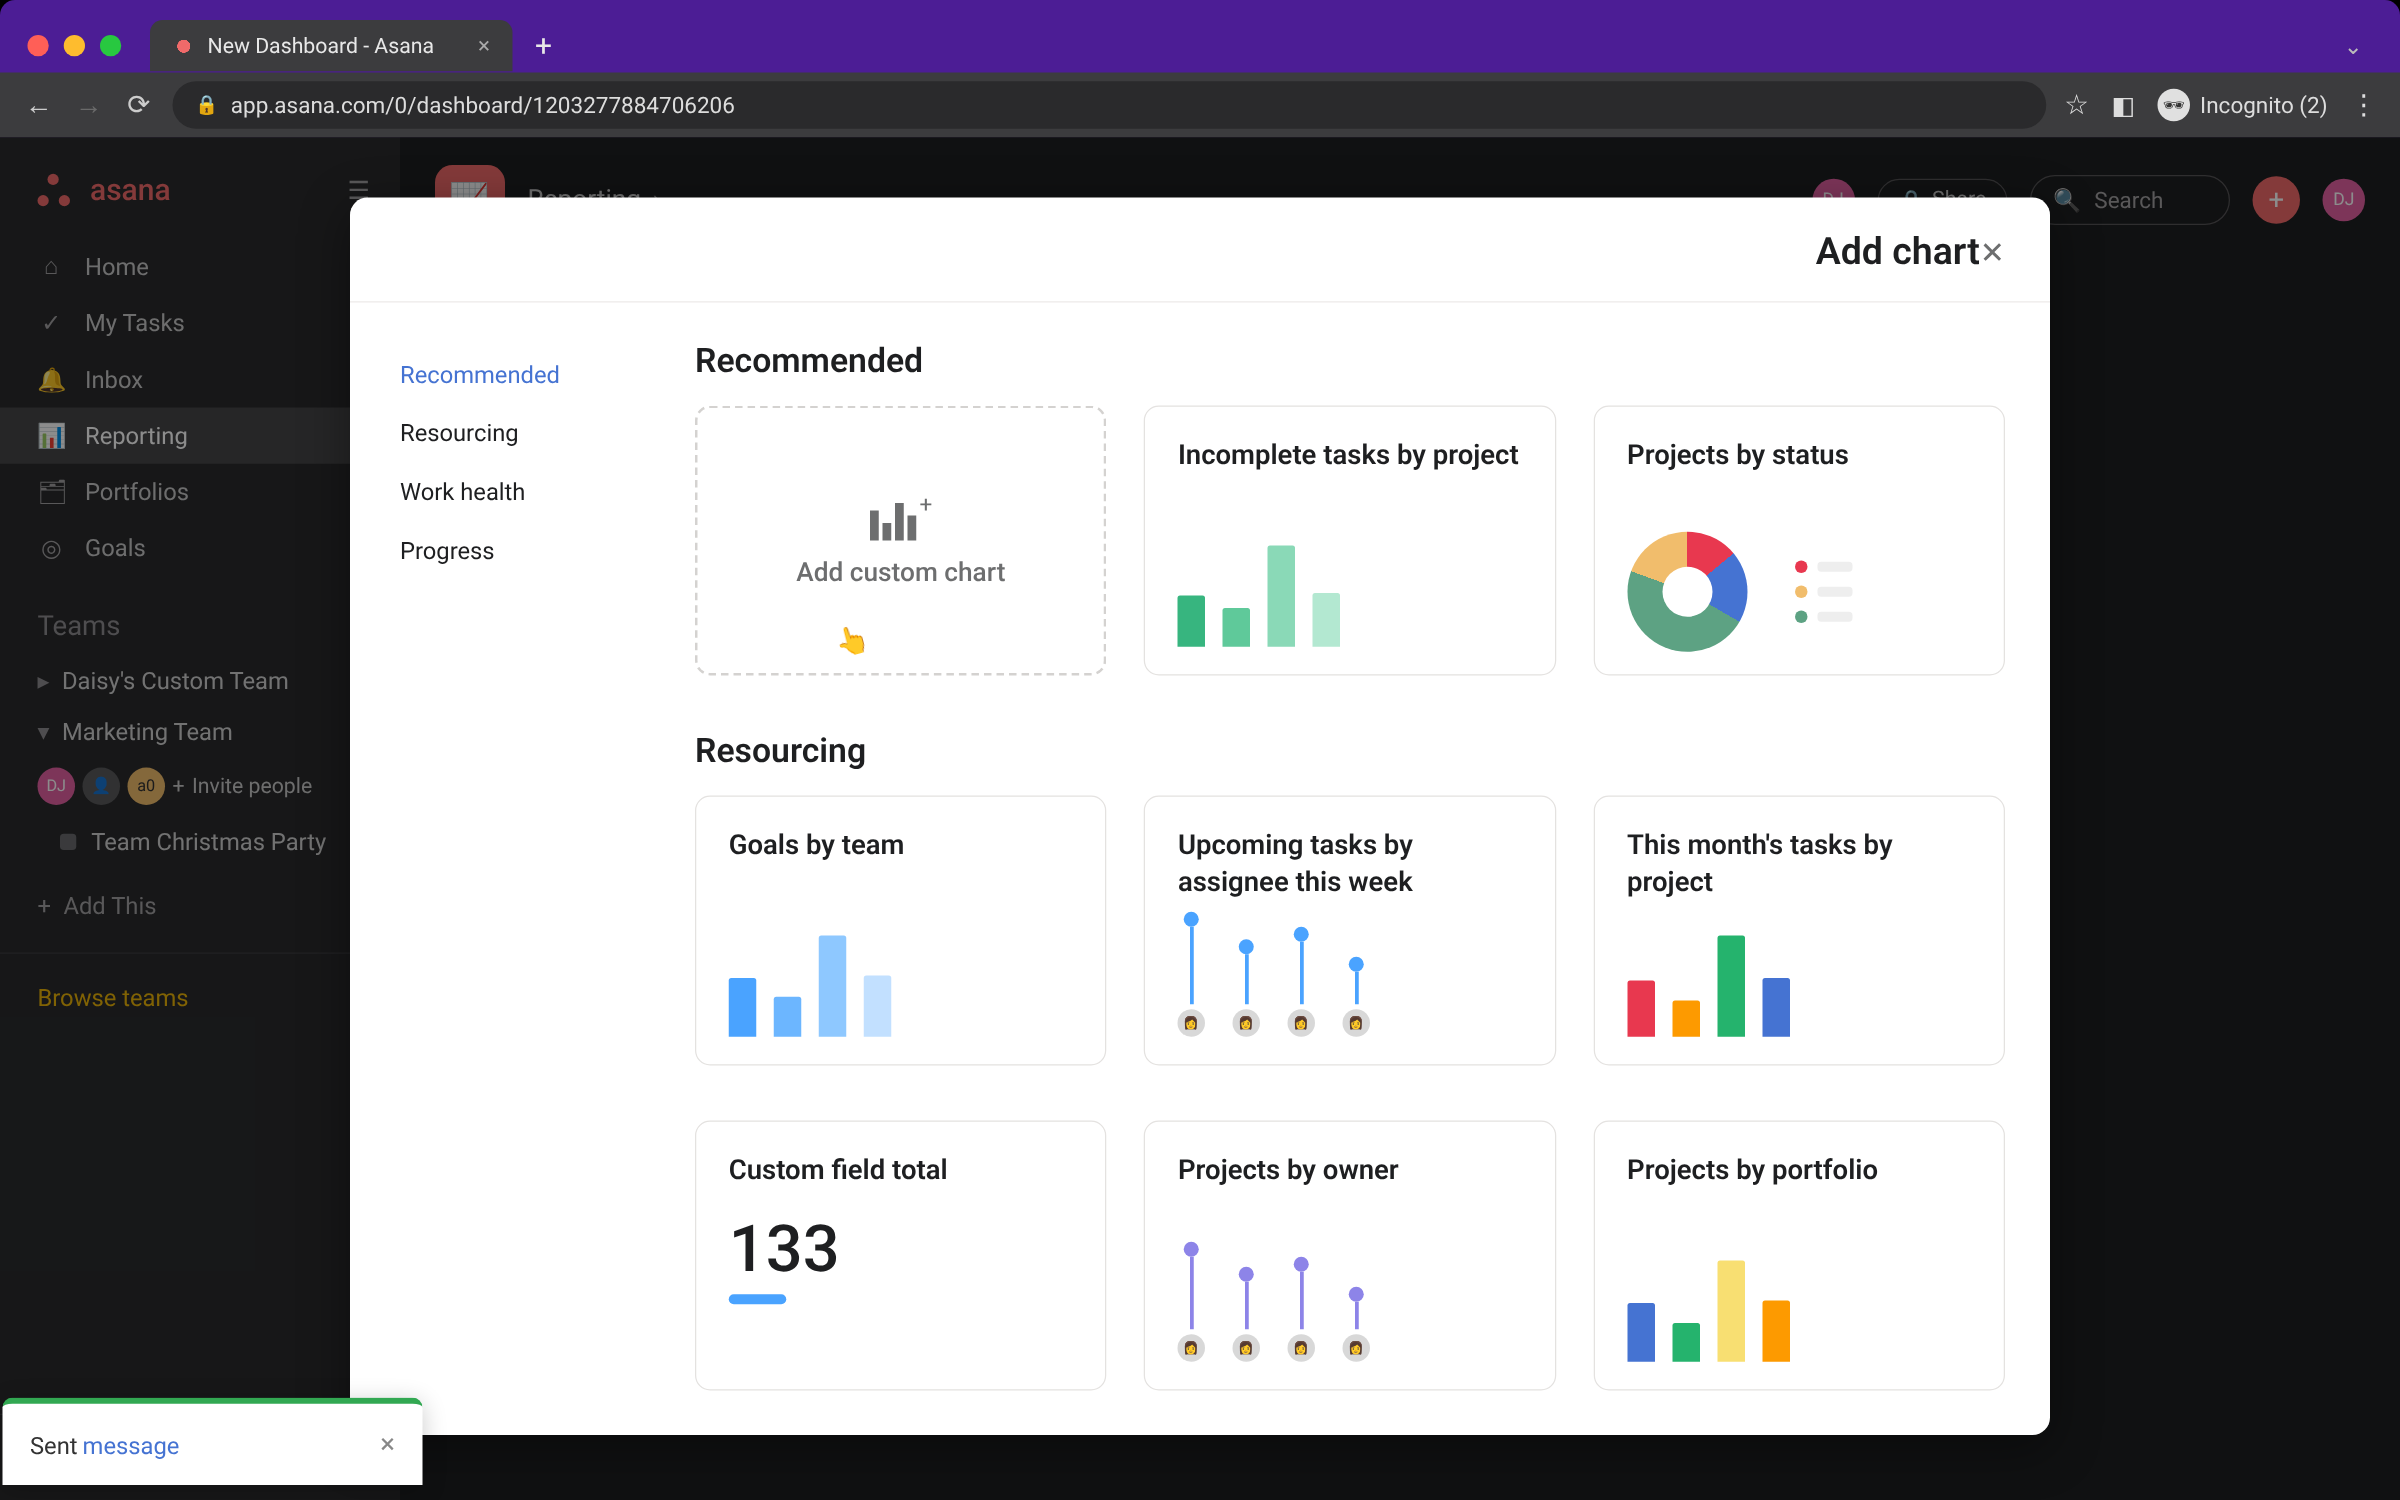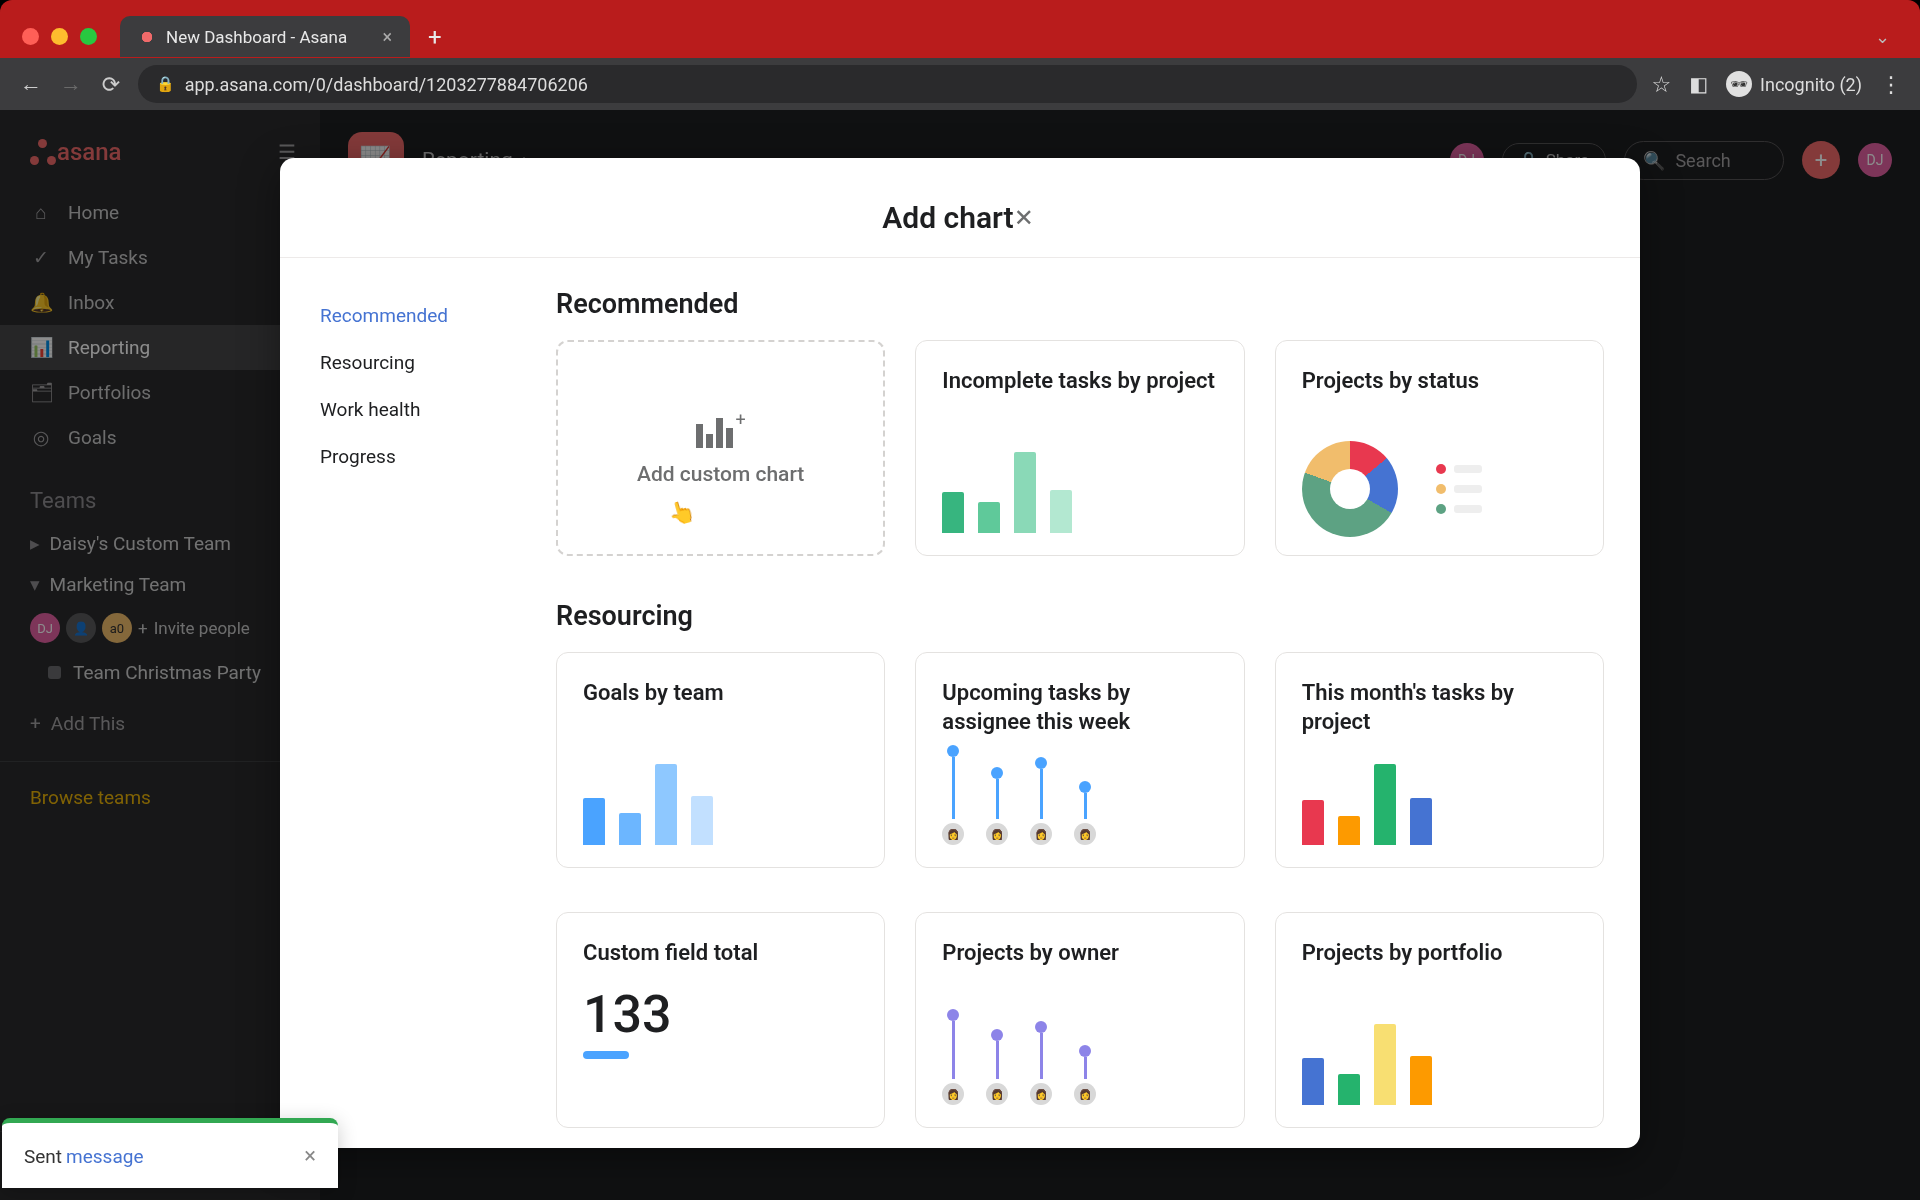"New Dashboard - Asana" .browser-chrome { background: #b91c1c -> #4c1d95 }
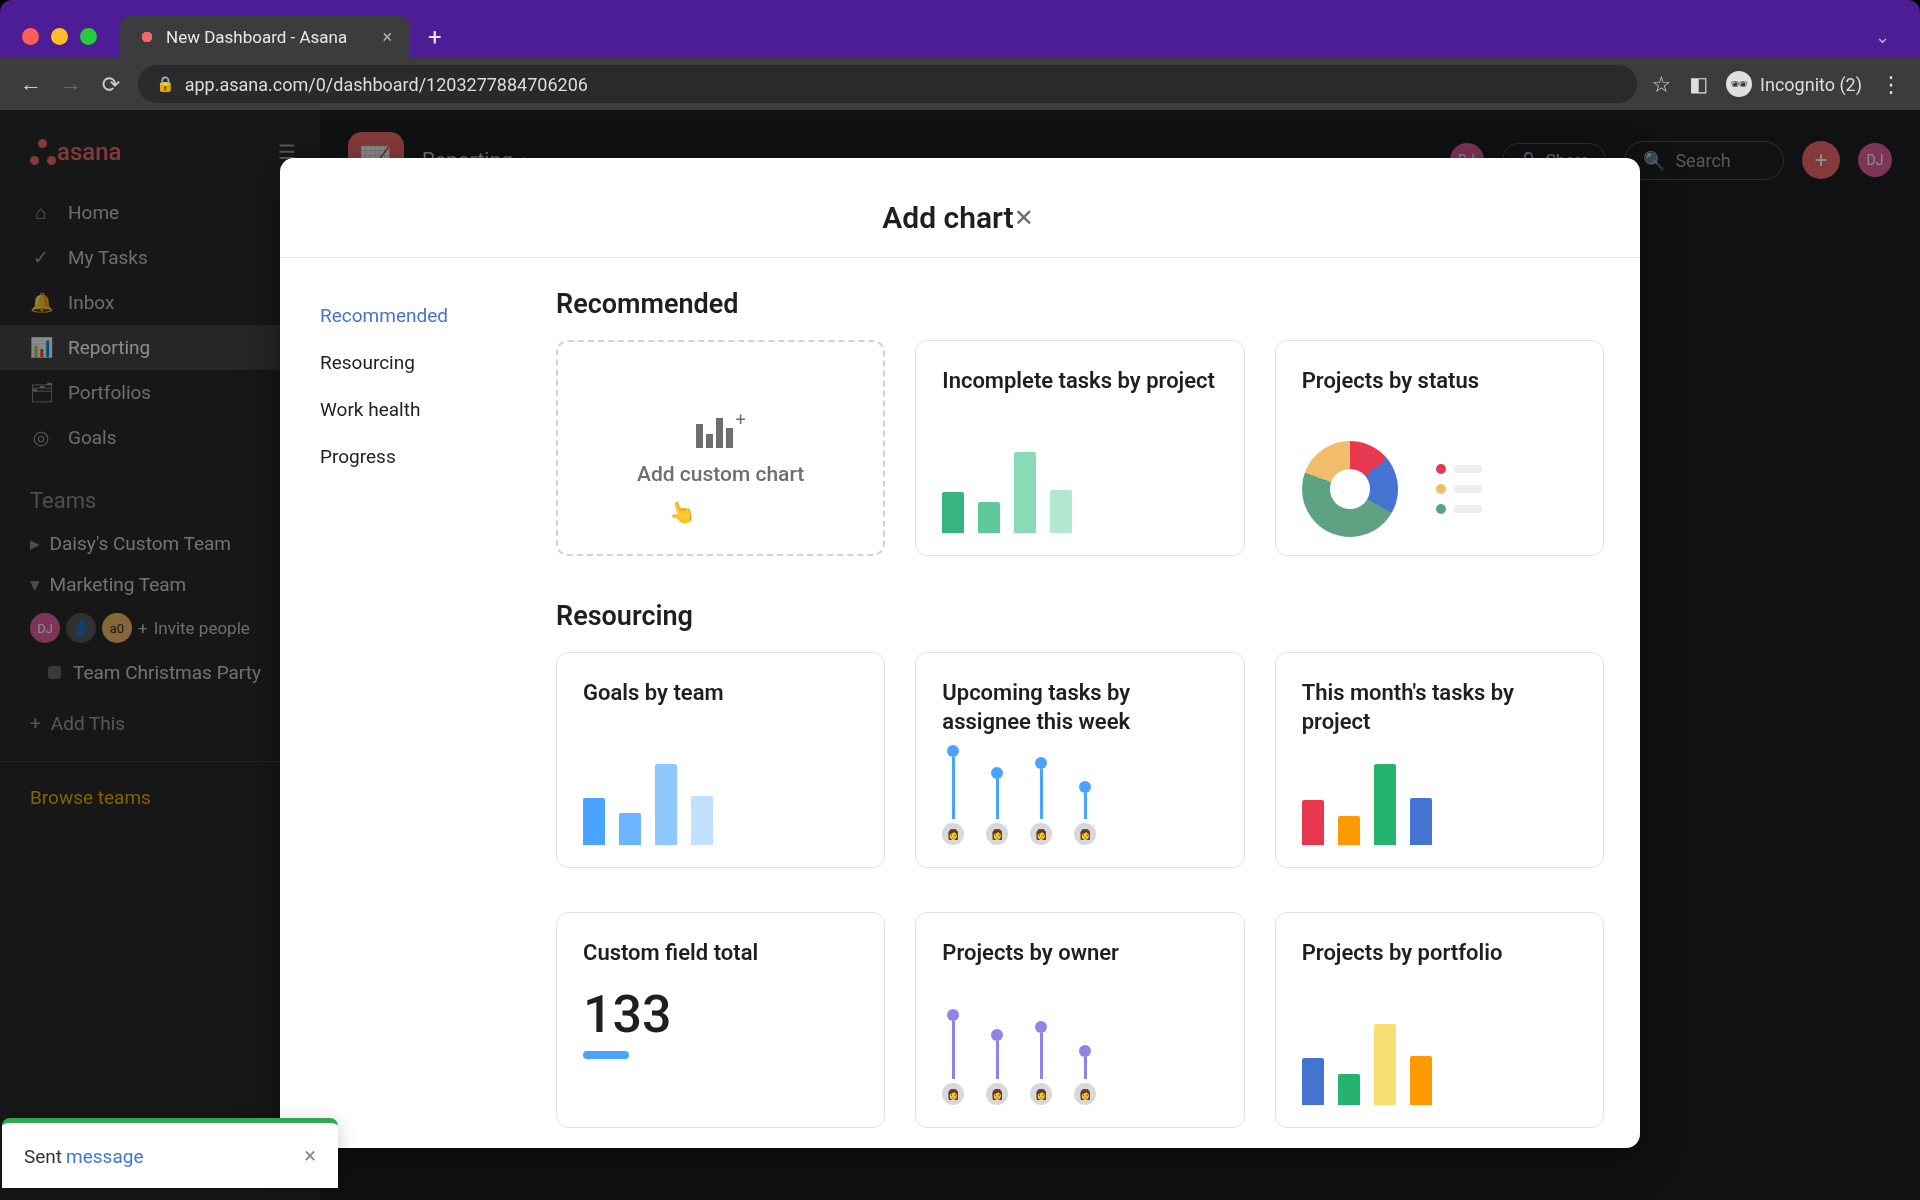"asana" .logo { gap: 1px -> 16px }
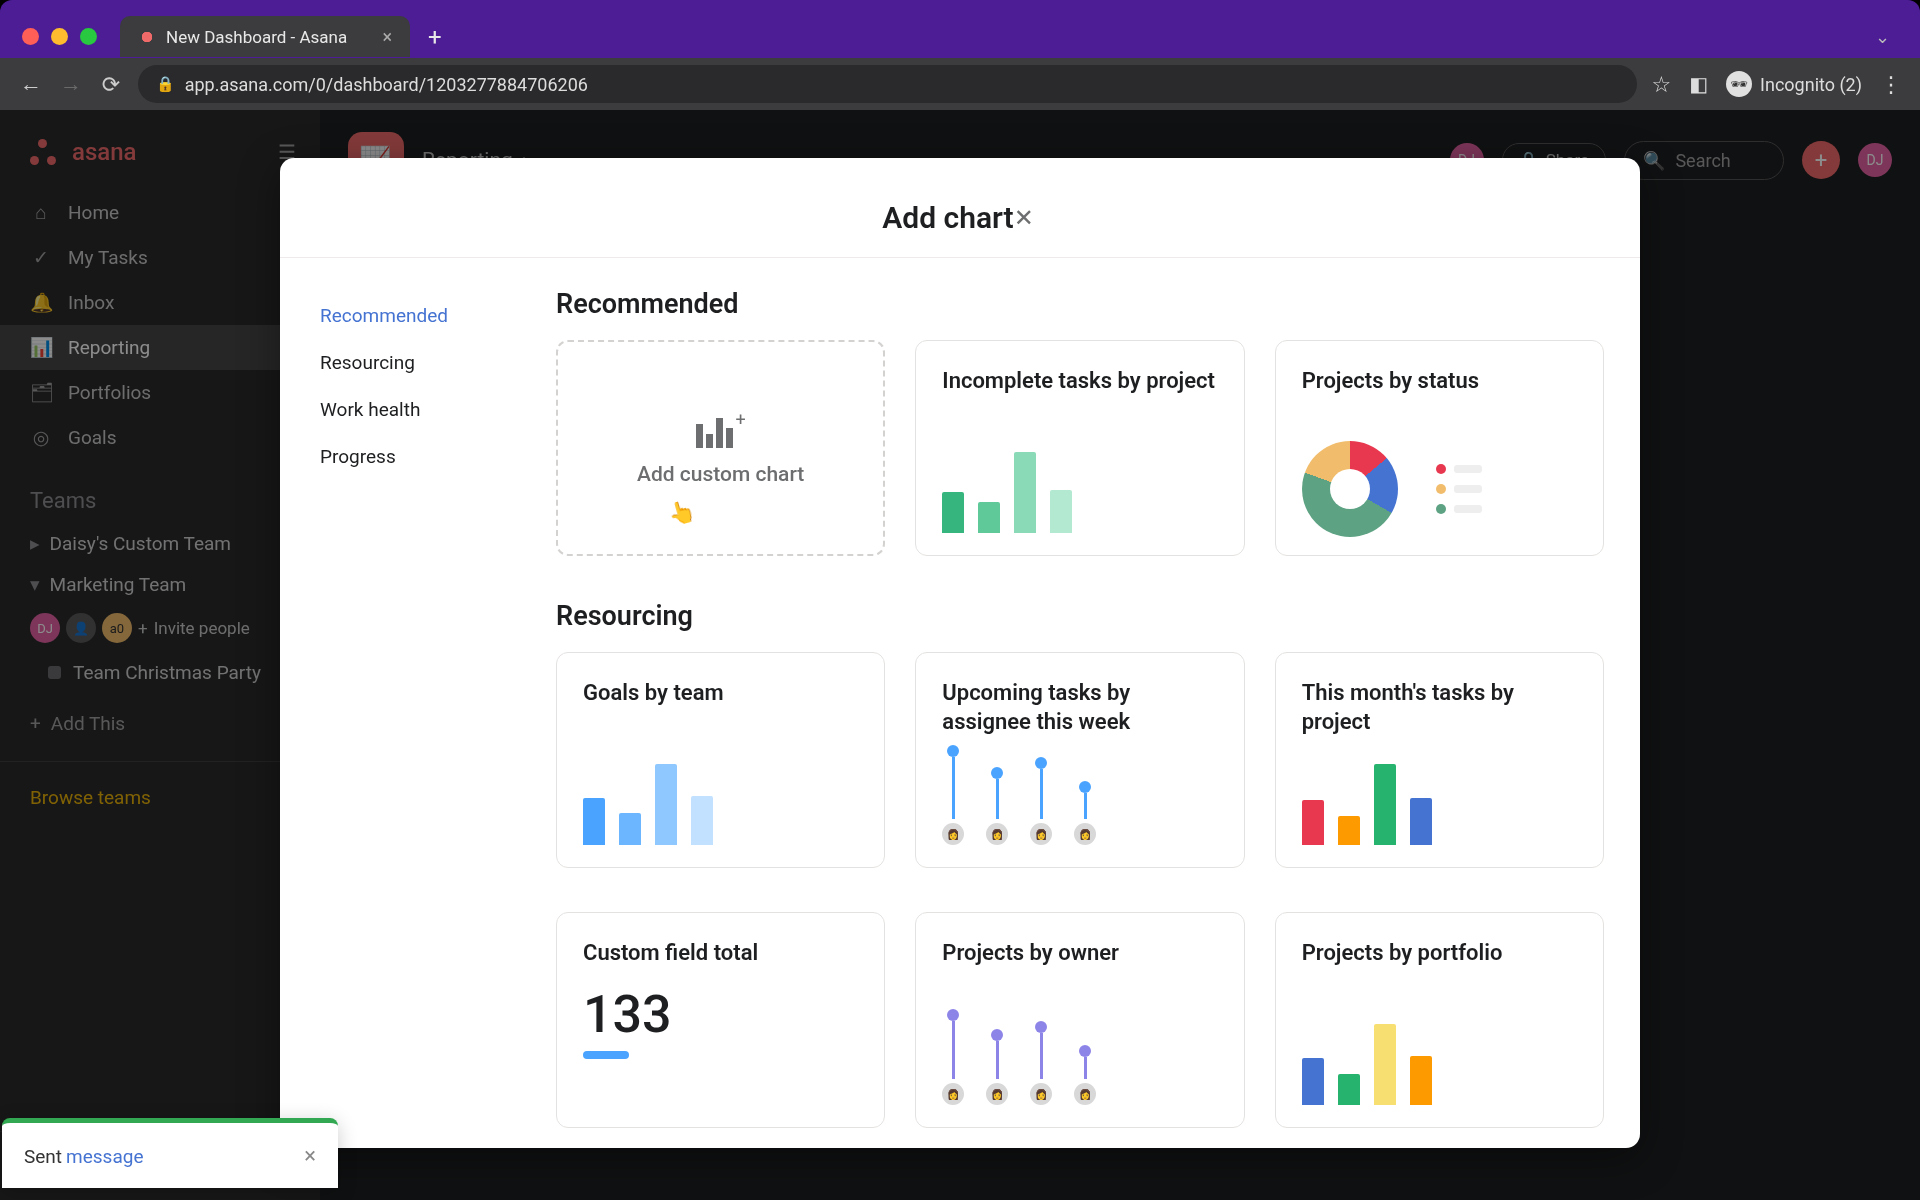"Add chart" .modal-header { justify-content: center -> flex-end; padding: 42px 36px 22px 32px -> 26px 36px 22px 32px }
